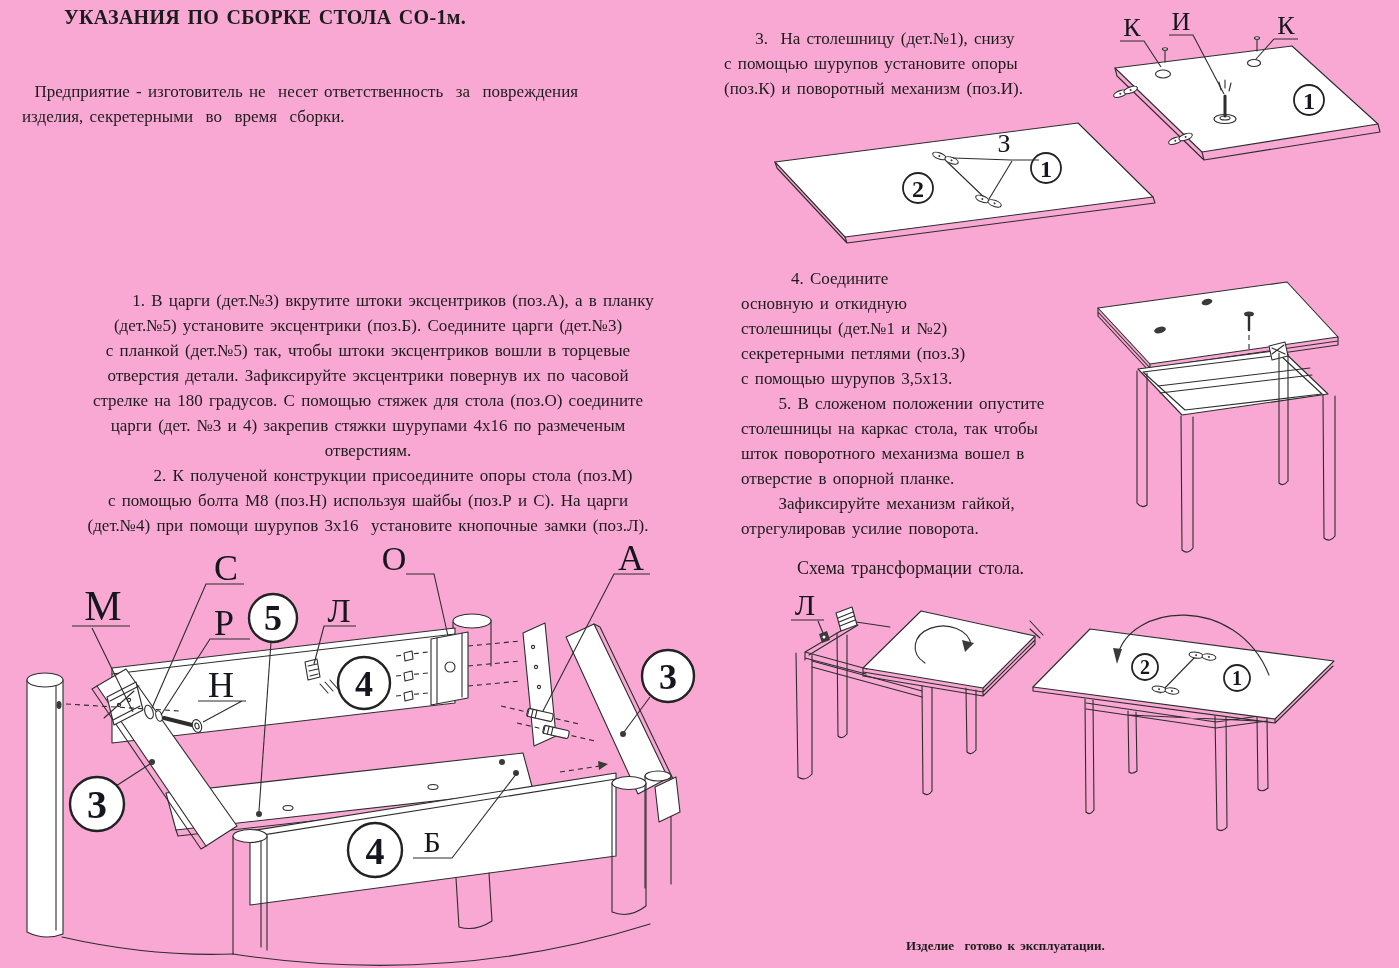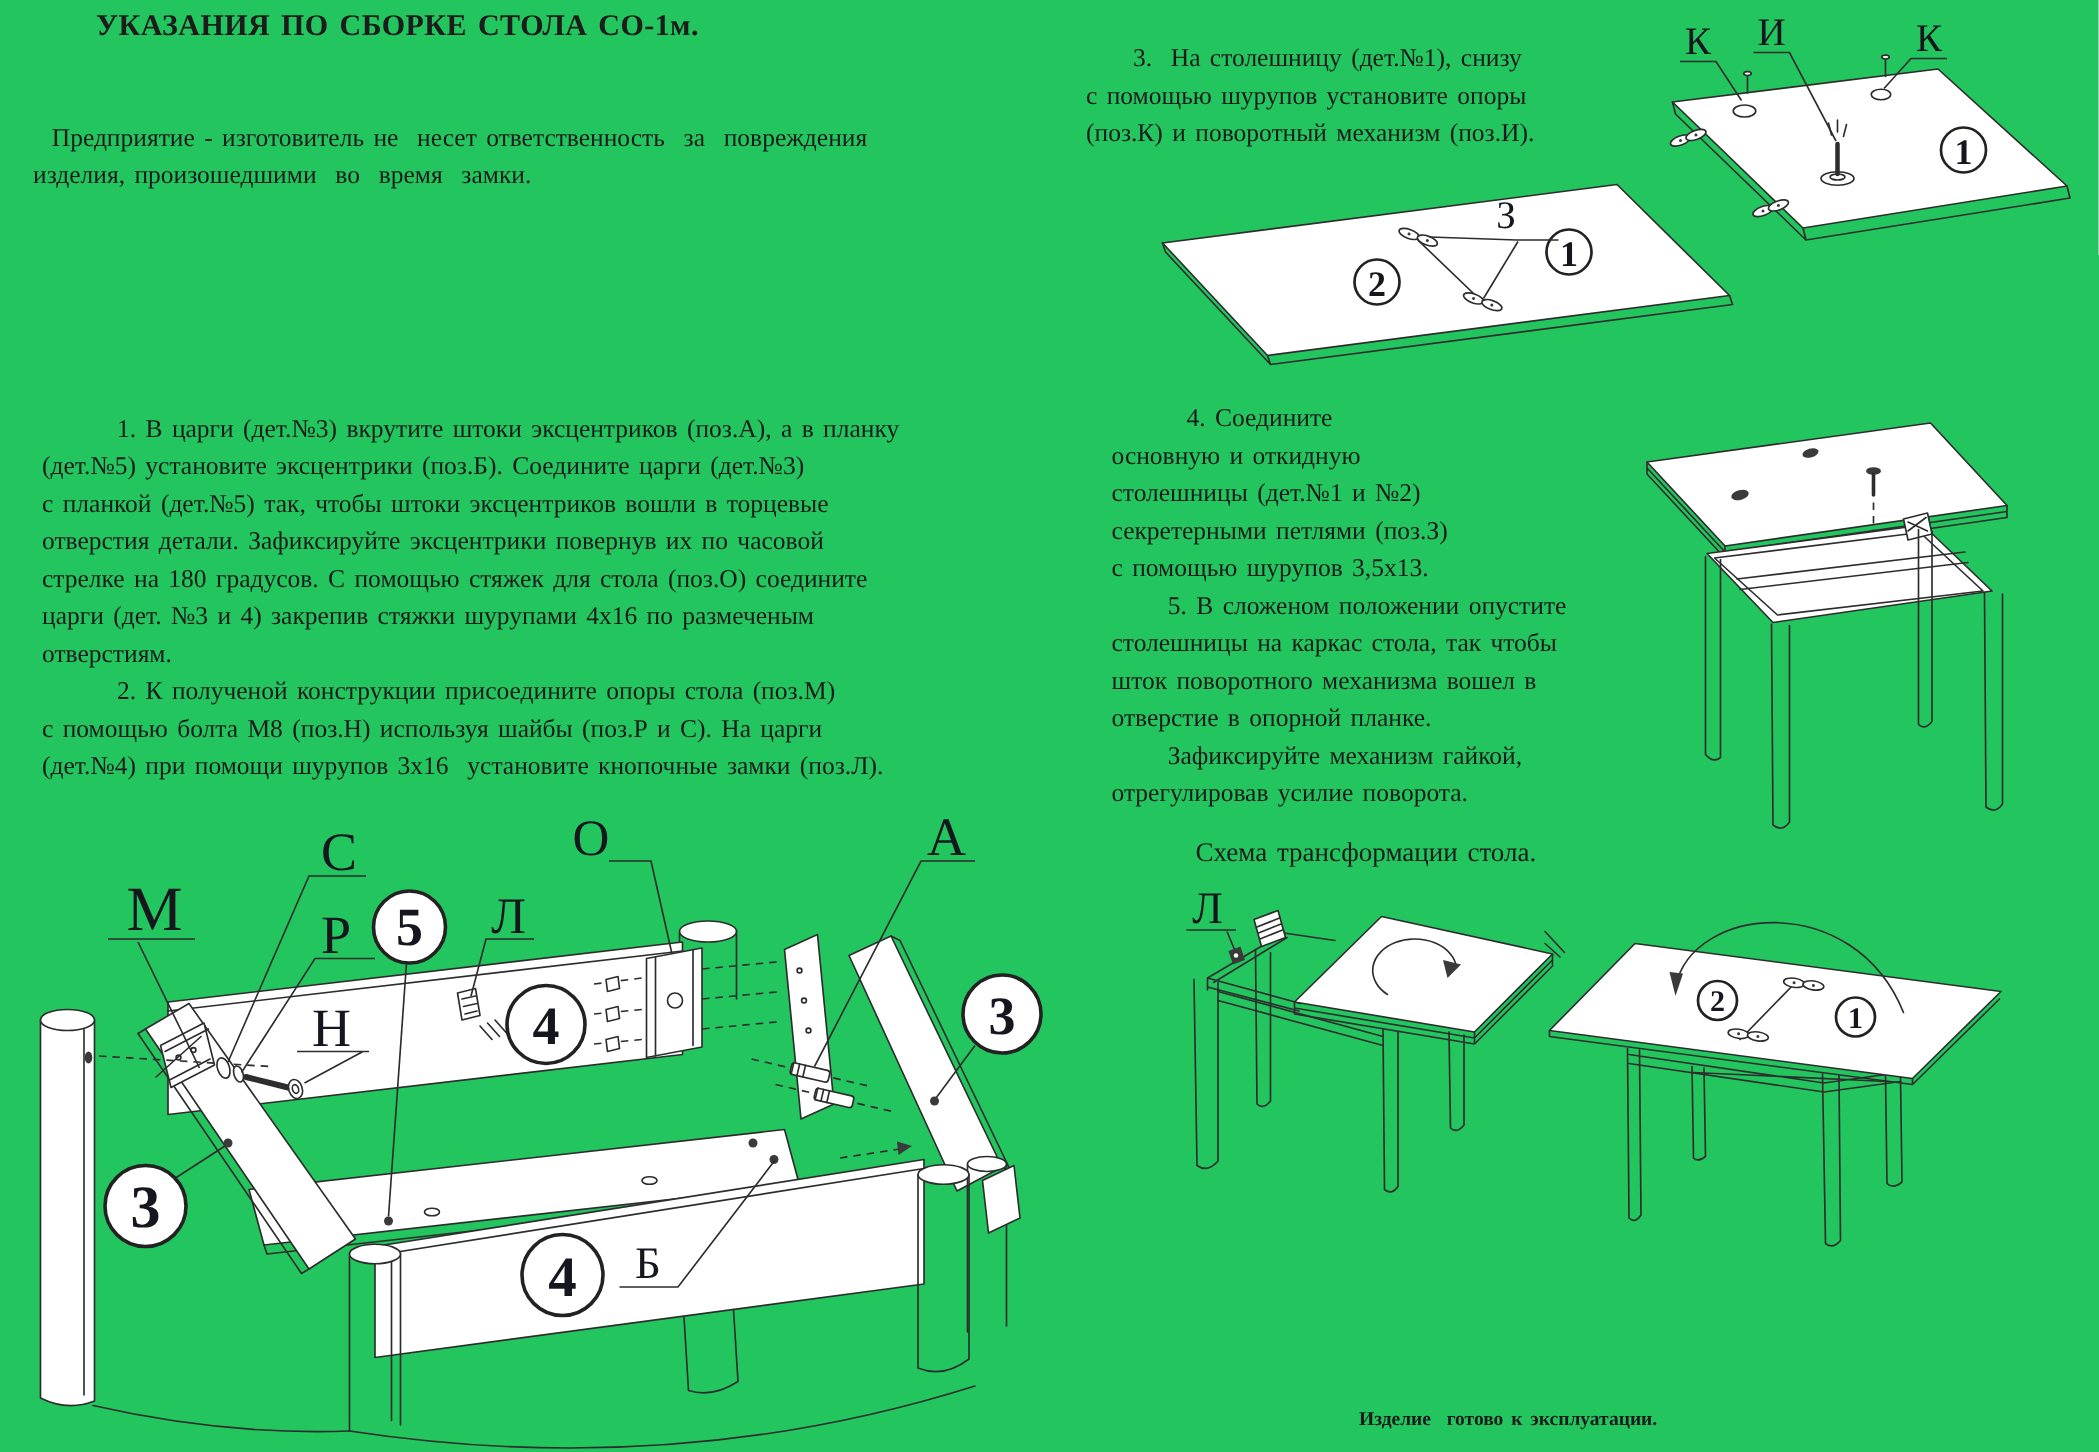"УКАЗАНИЯ ПО СБОРКЕ СТОЛА СО-1м." #page { background: #22c55e -> #f9a8d4 }
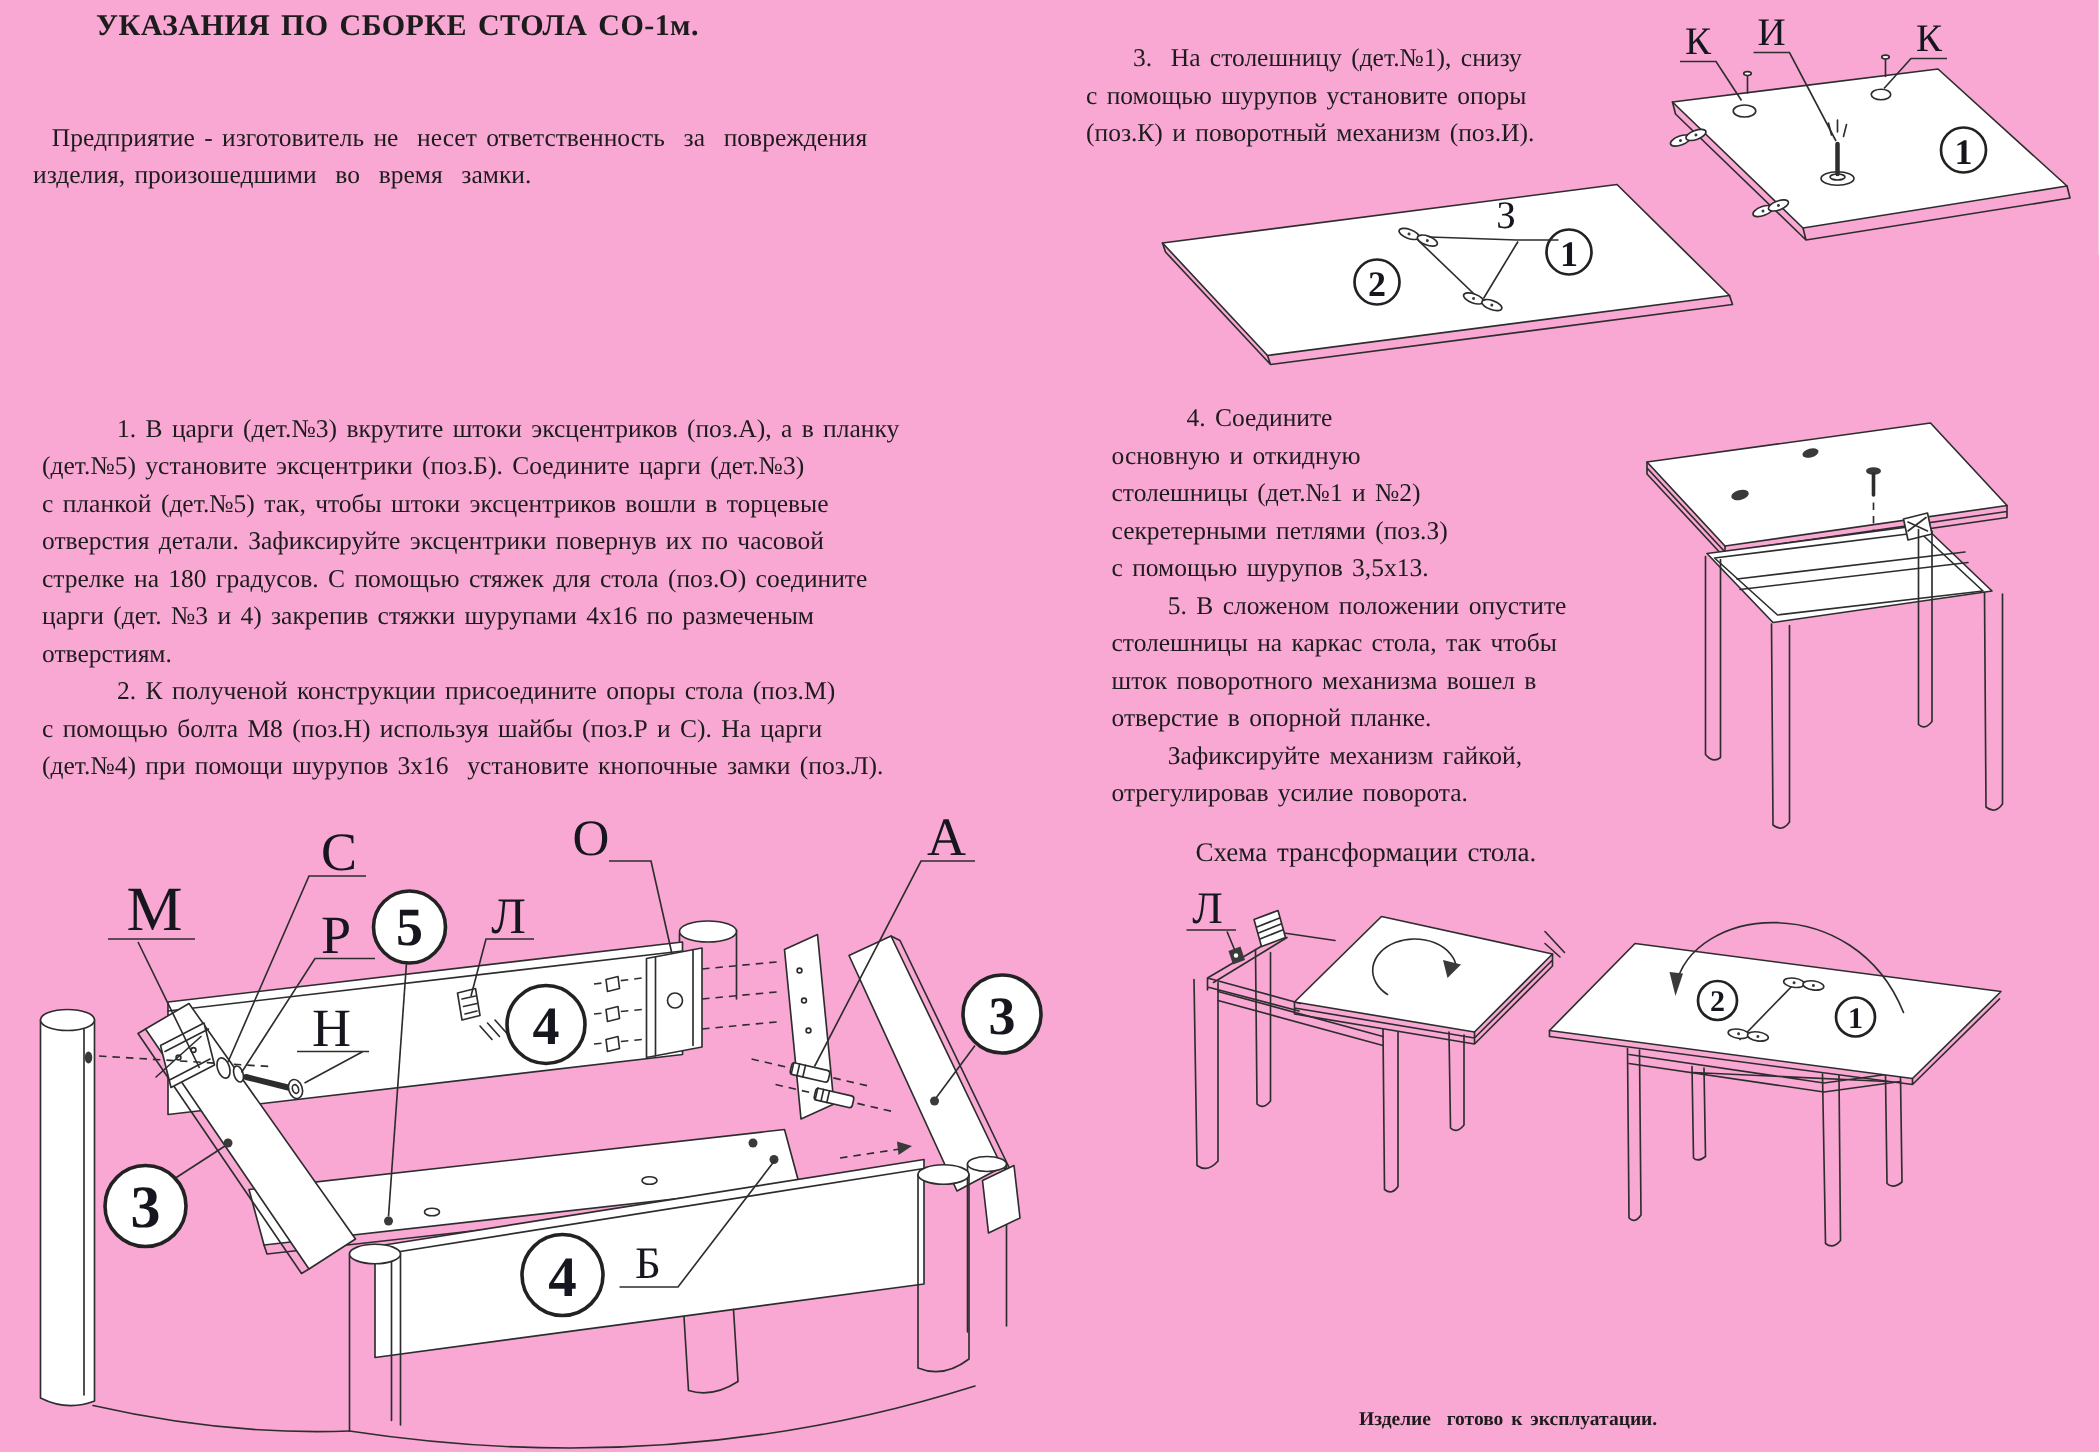"Предприятие - изготовитель не несет" div.abs { text: произошедшими  во  время  замки -> секретерными  во  время  сборки }
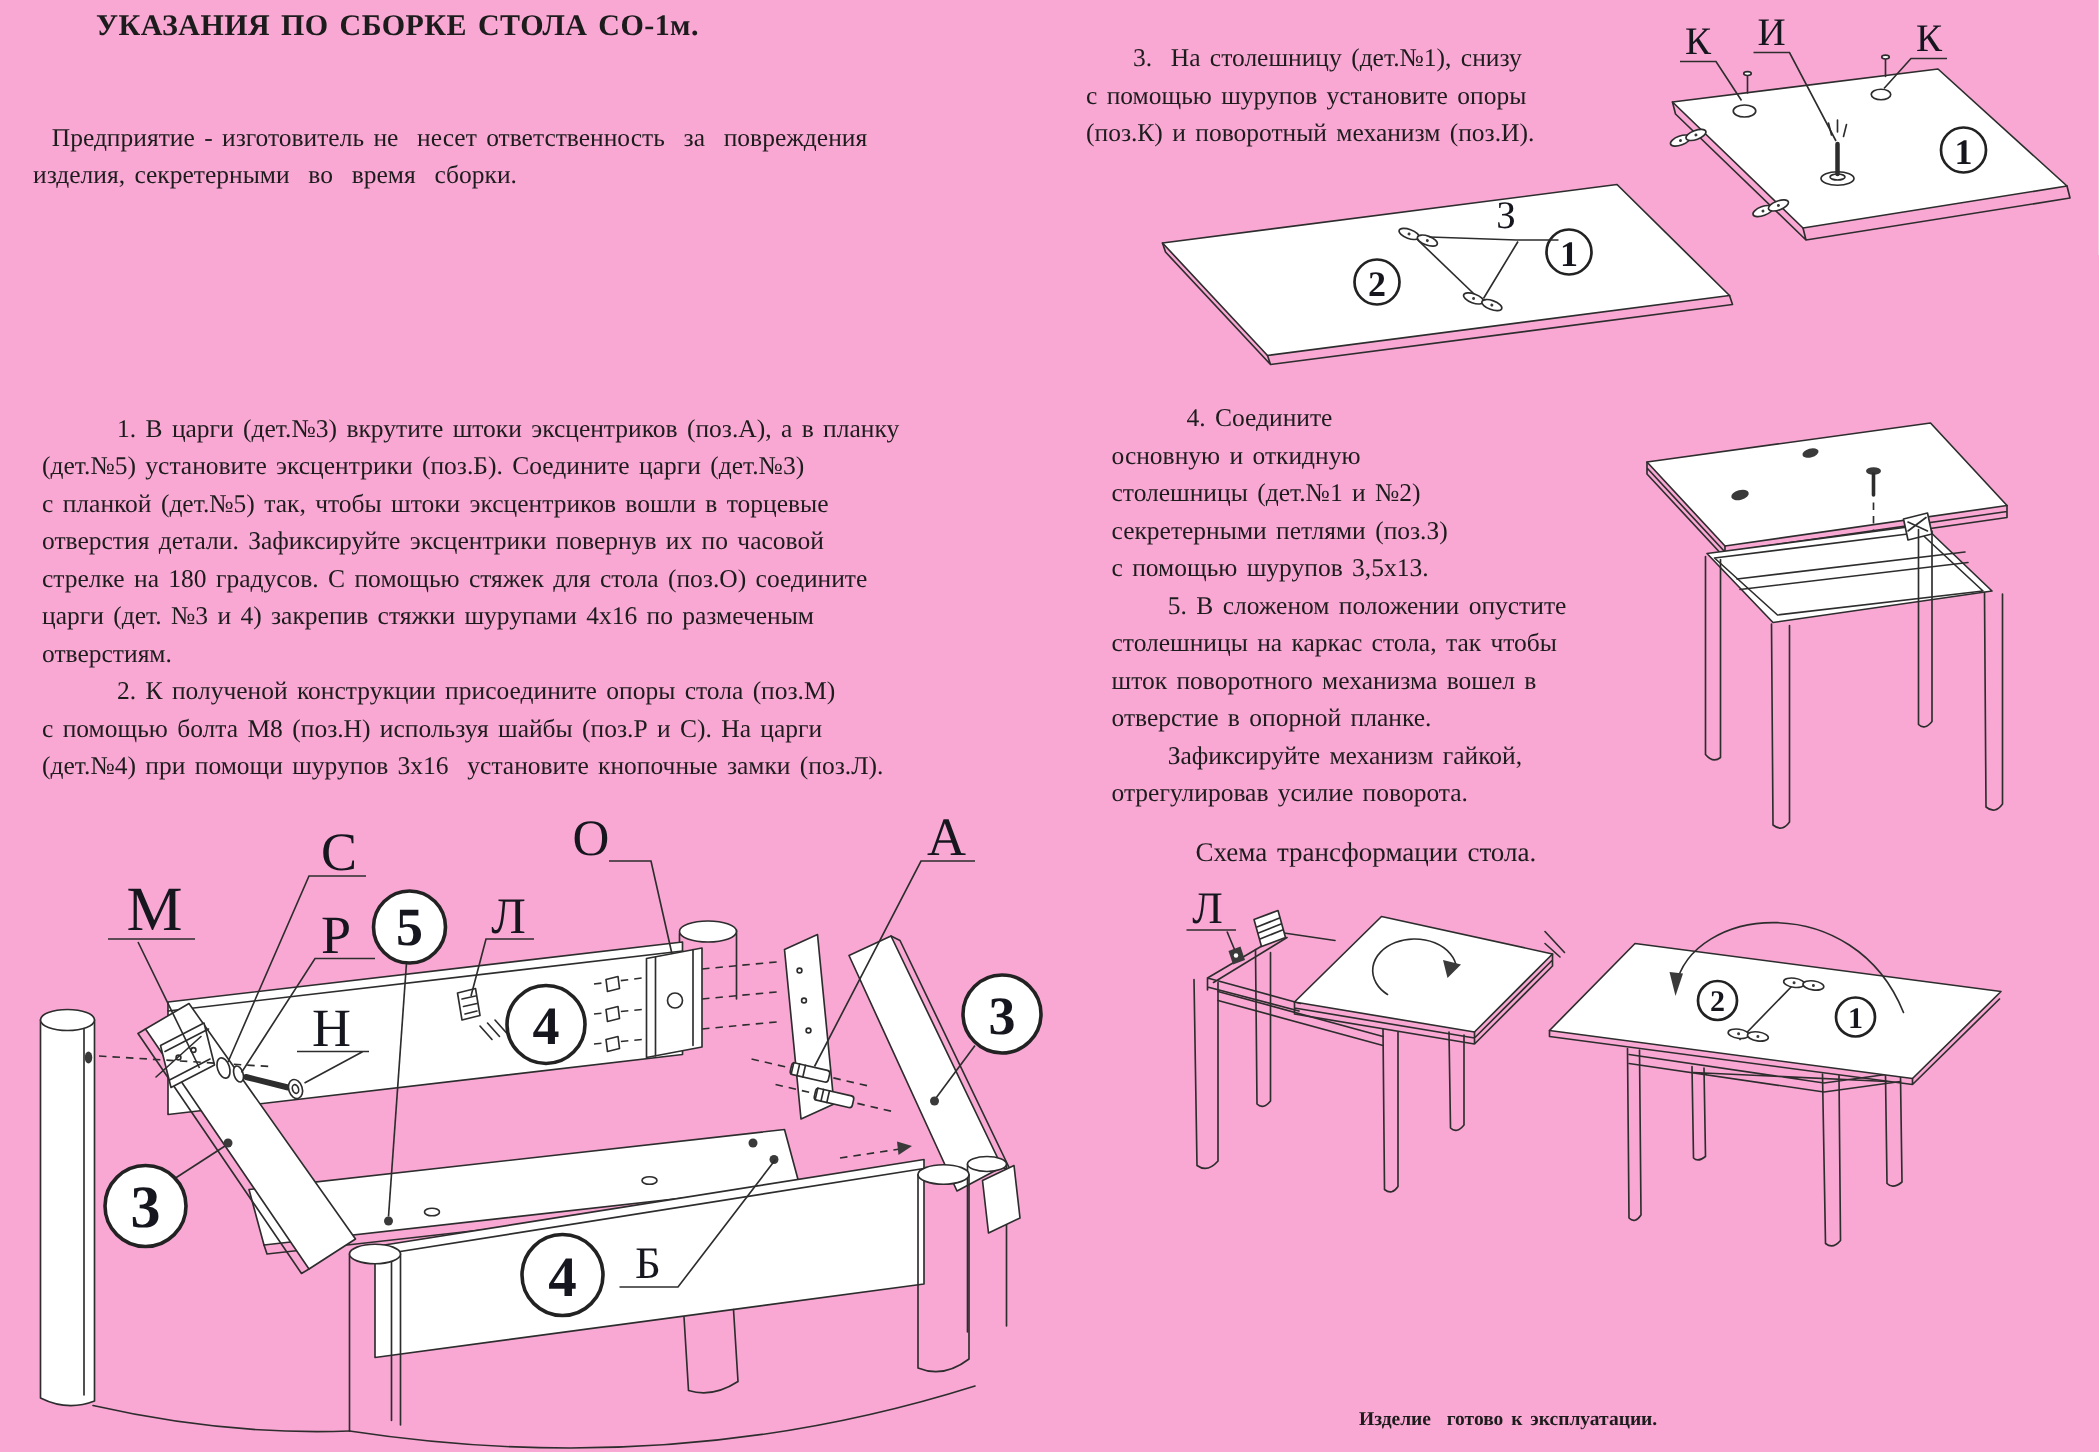"1. В царги (дет.№3) вкрутите" div.abs { text-align: none -> center; top: 273px -> 288px }
